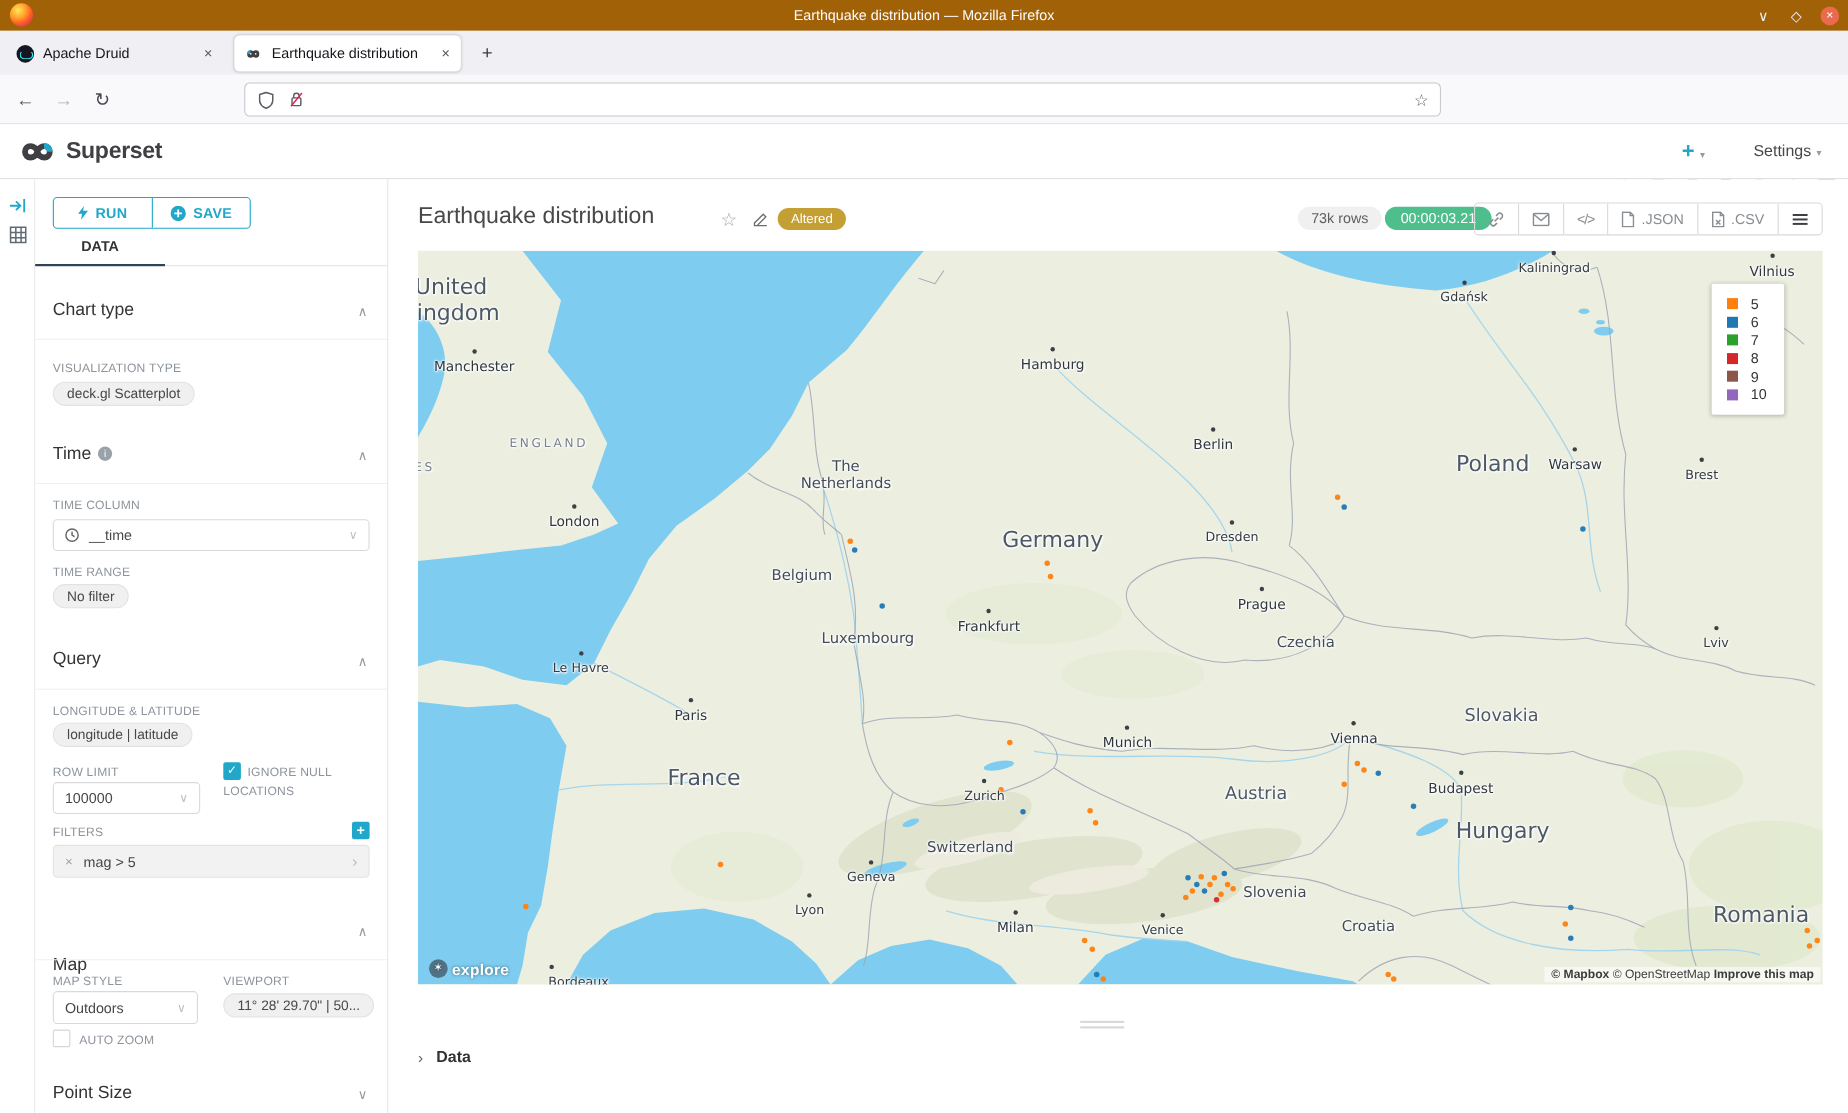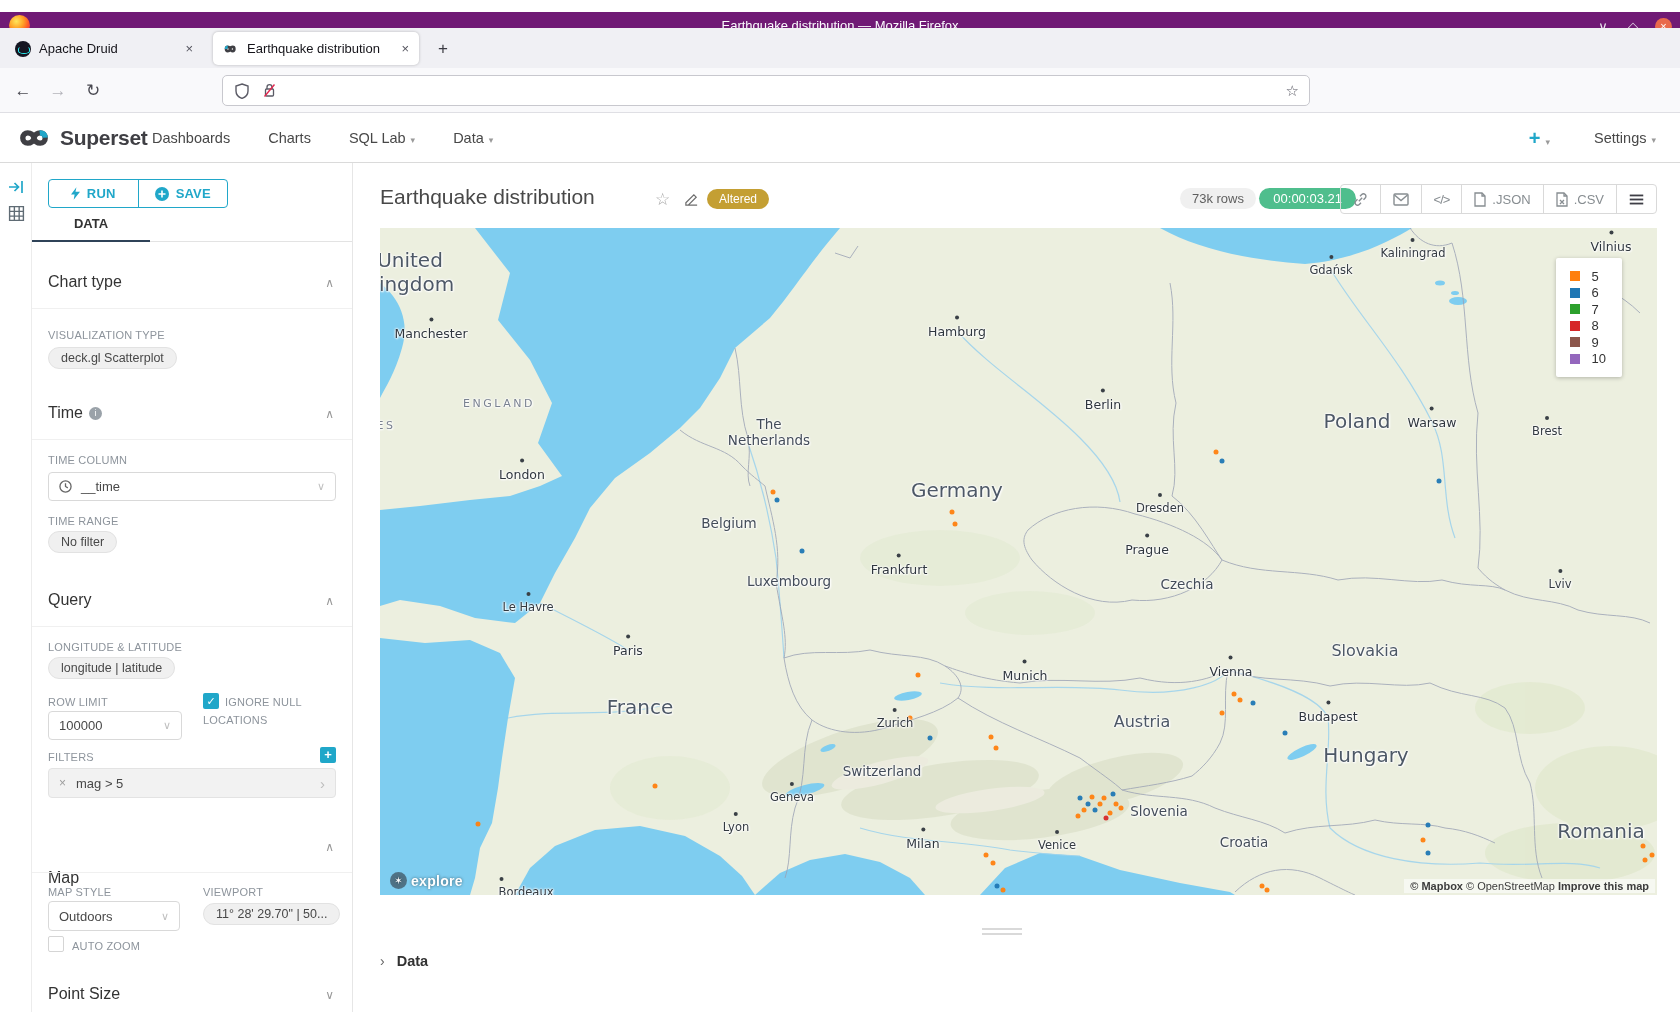"Earthquake distribution — Mozilla" .titlebar { background: #701a75 -> #a16207; margin-top: 12px -> none }
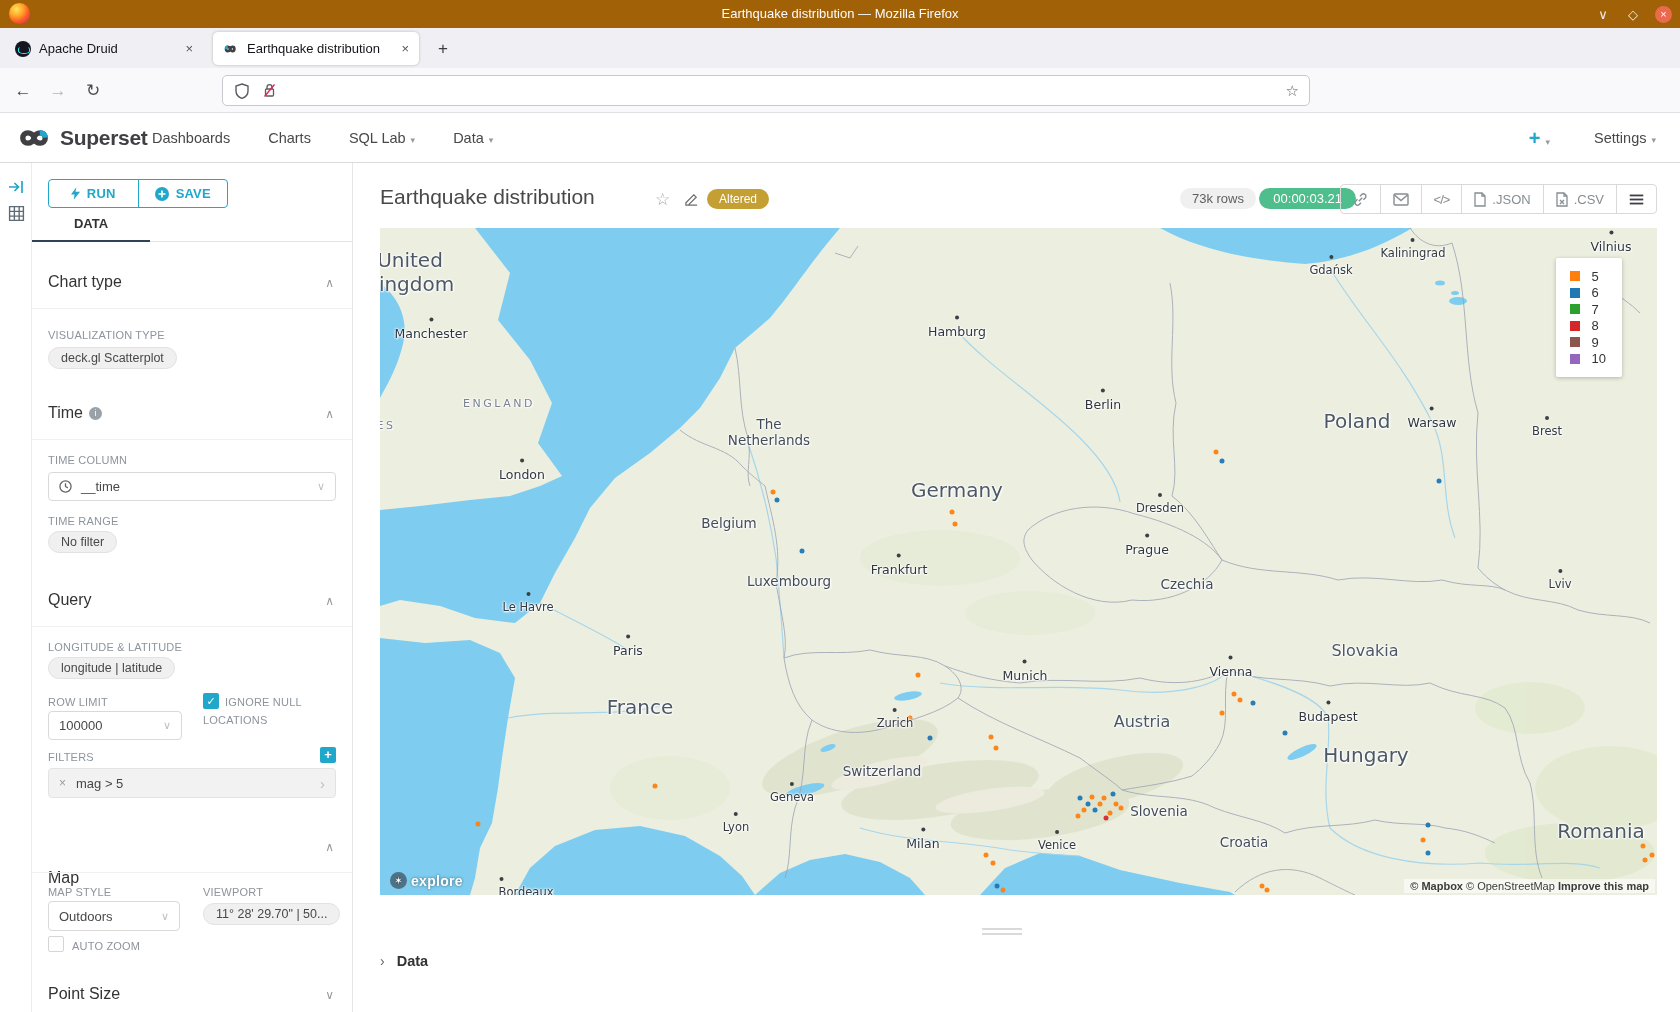"Dashboards" div.ss-menu { html: <div> <span>Dashboards</span> <span>Charts</span> <span><span>SQL Lab</span><span>▾</span></span> <span><span>Data</span><span>▾</span></span> </div> -> none }
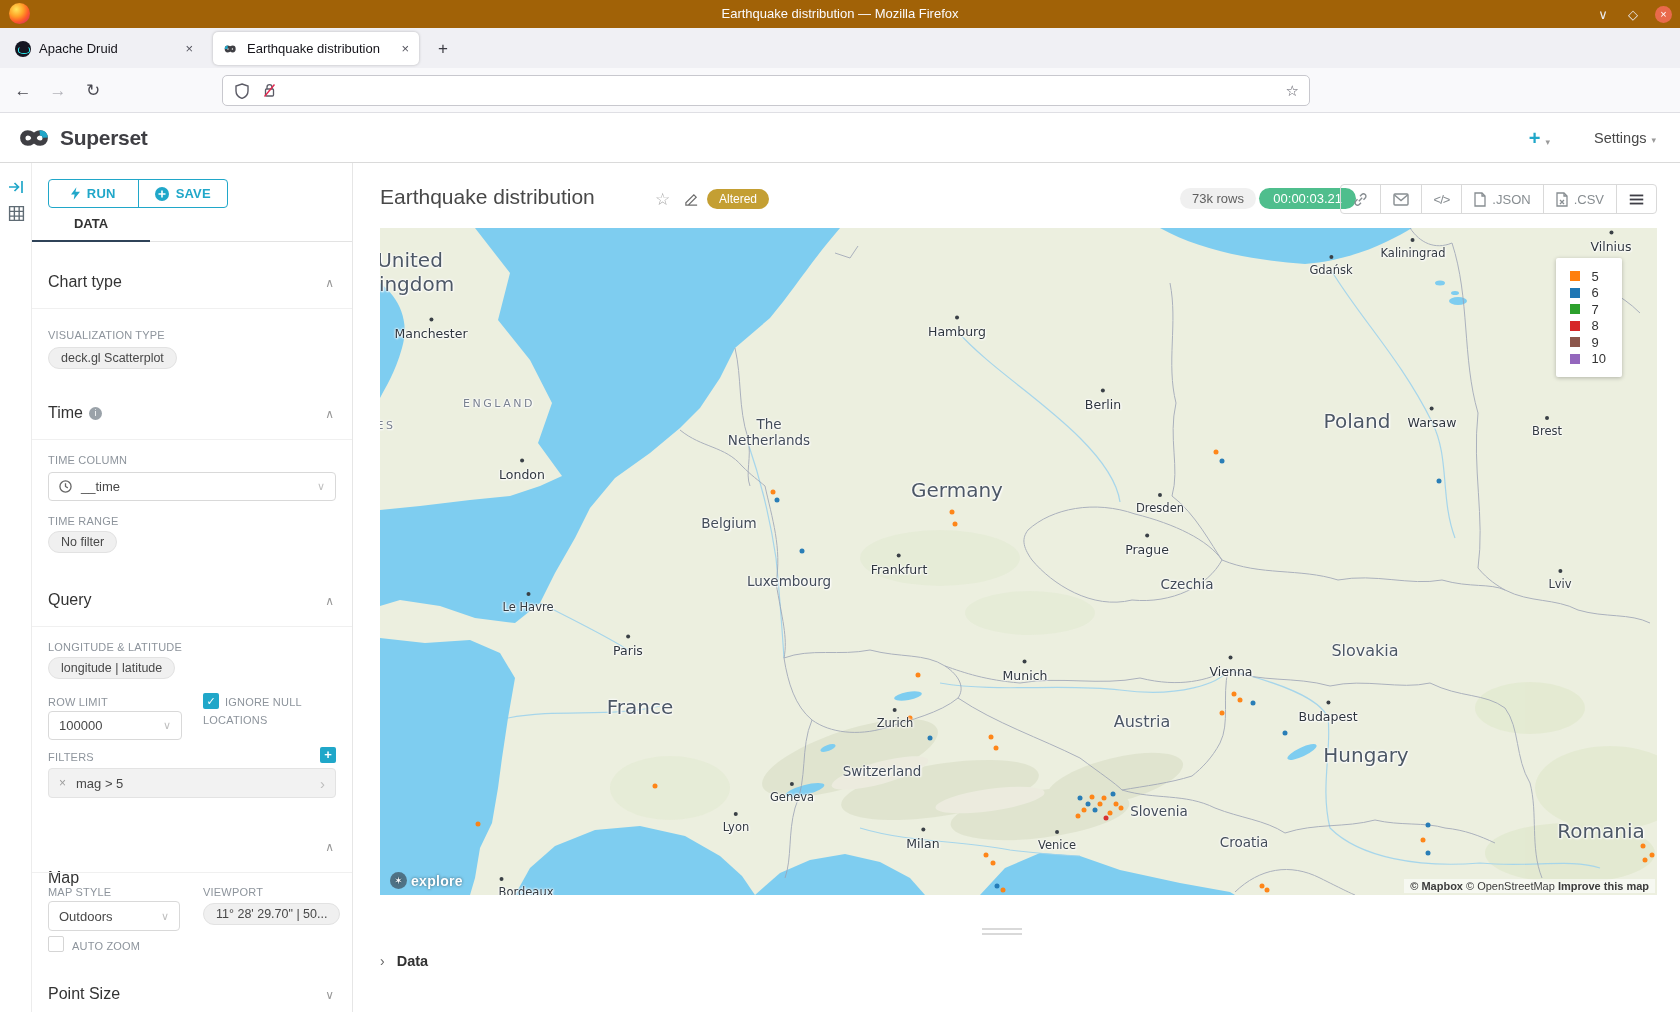"Kaliningrad" div.mlabel { margin-top: 10px -> none }
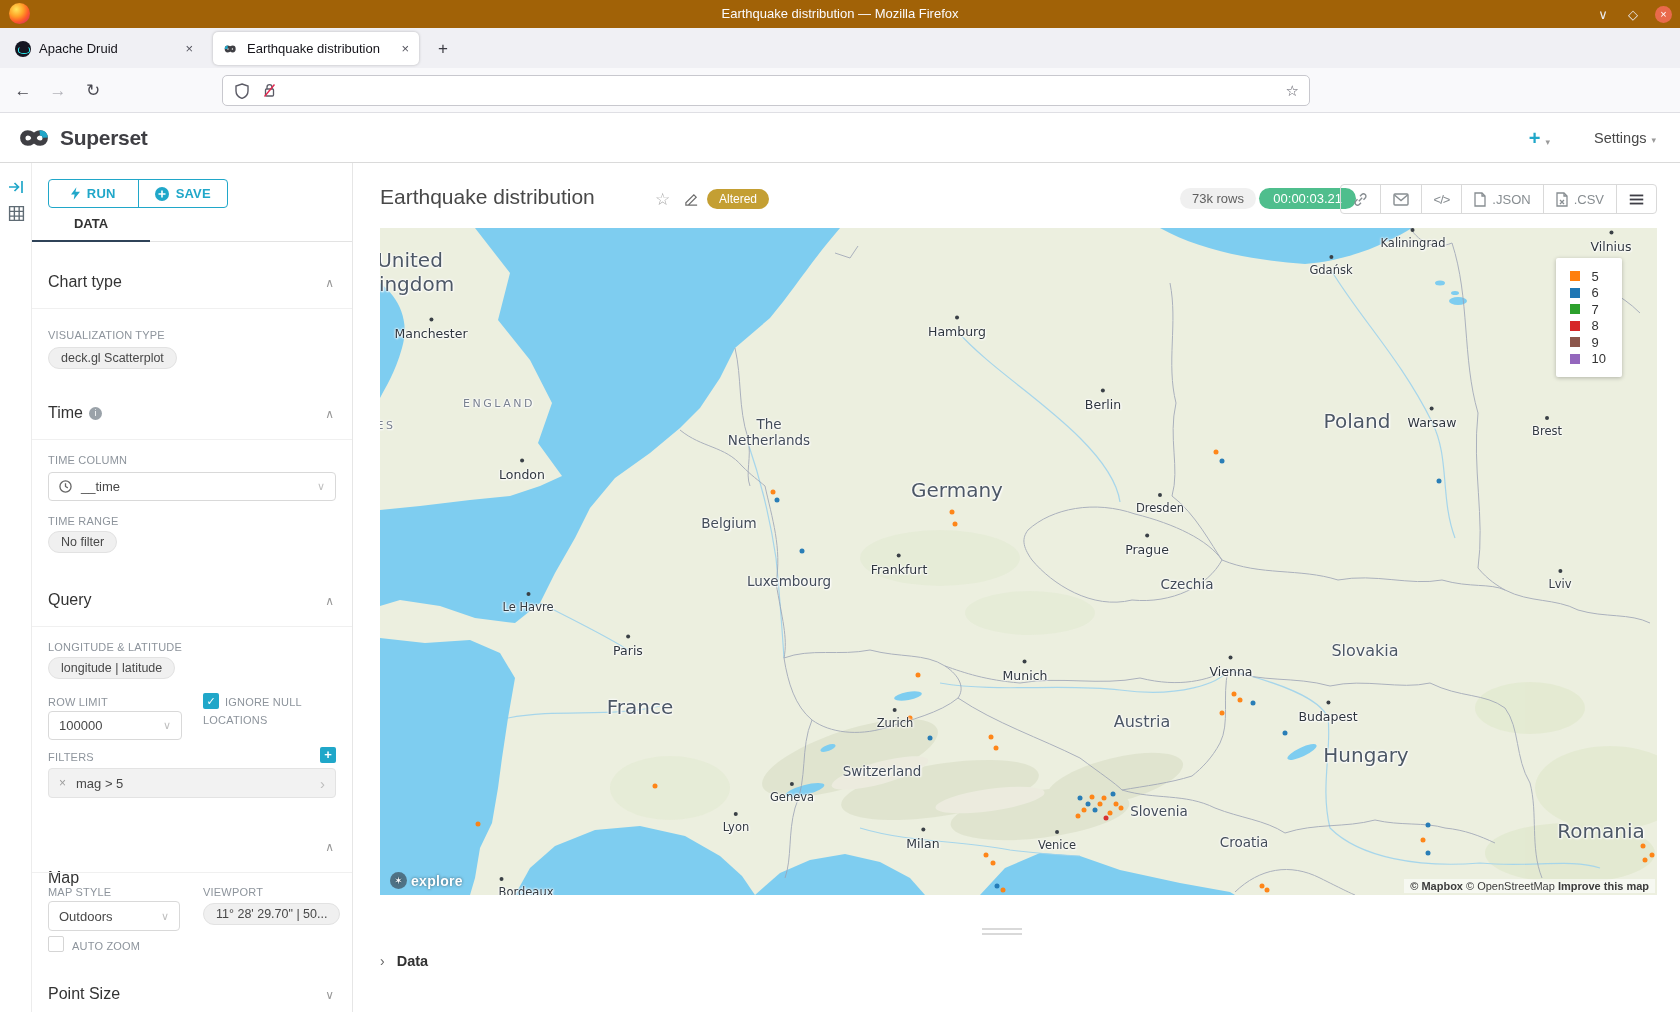"Dresden" div.mlabel { margin-left: 40px -> none; top: 280px -> 260px }
